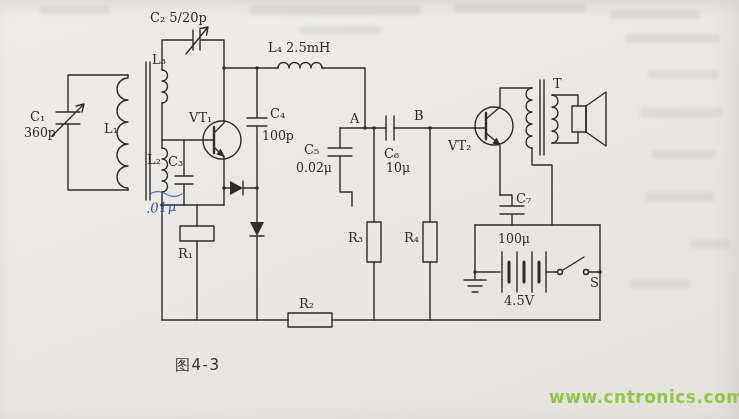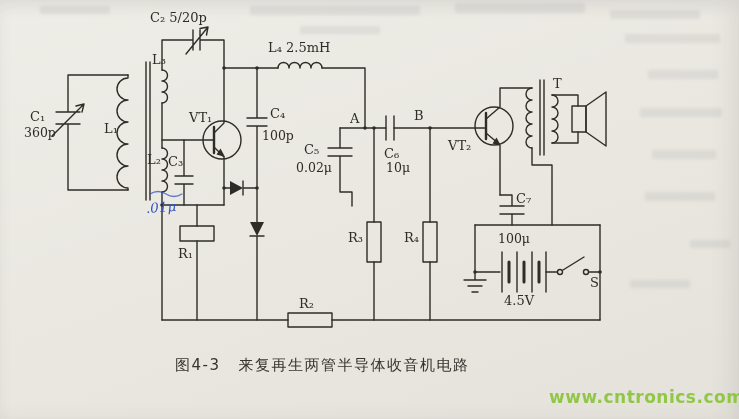"来复再生两管半导体收音机电路" span { html: <span>来复再生两管半导体收音机电路</span> -> none }
